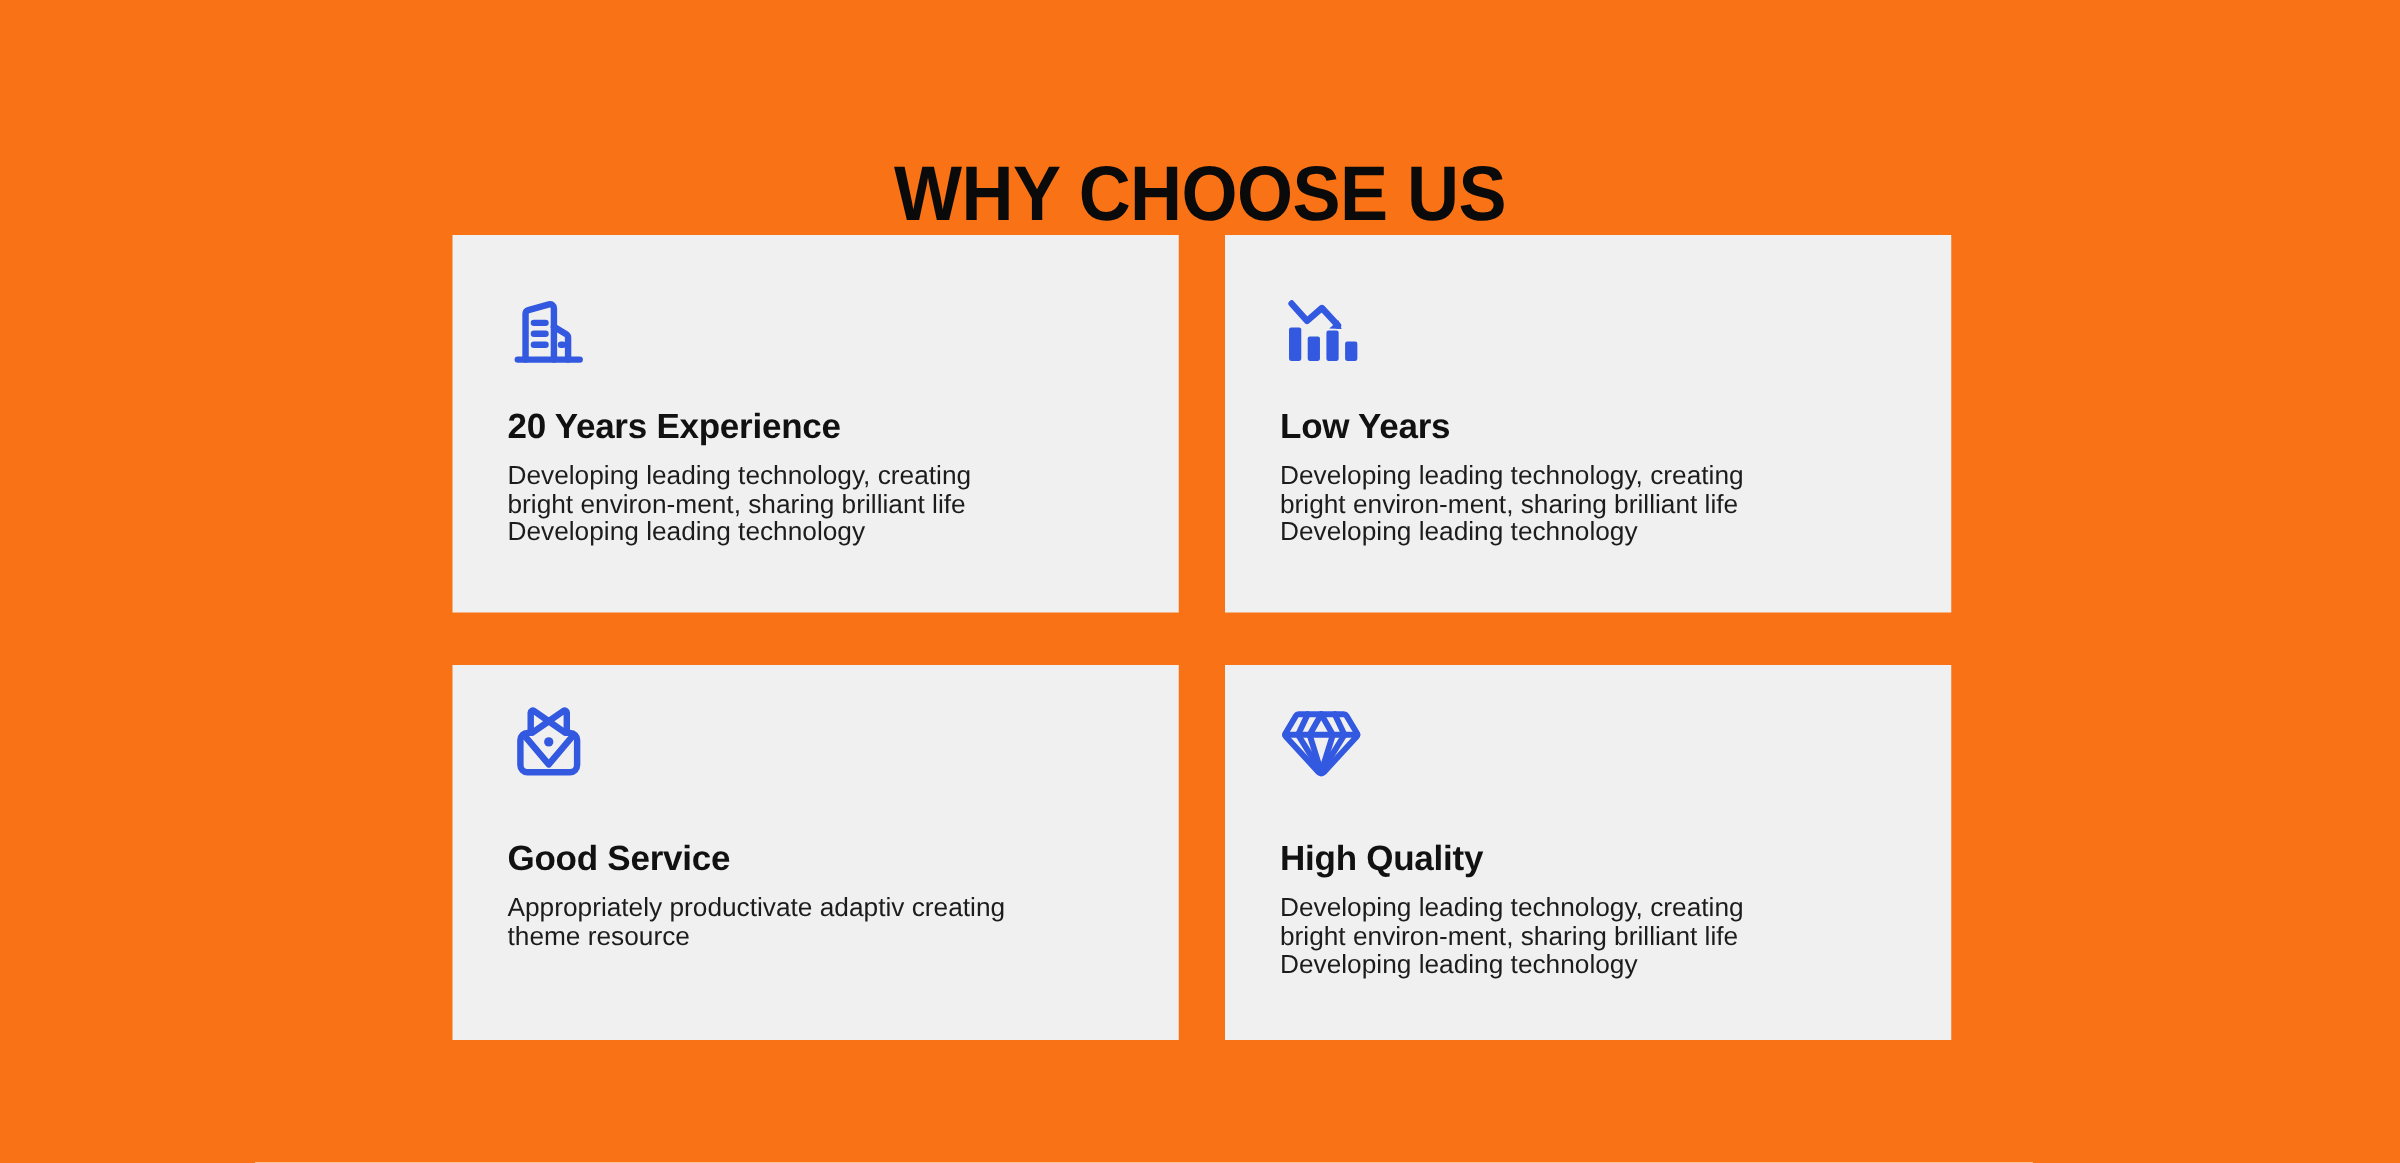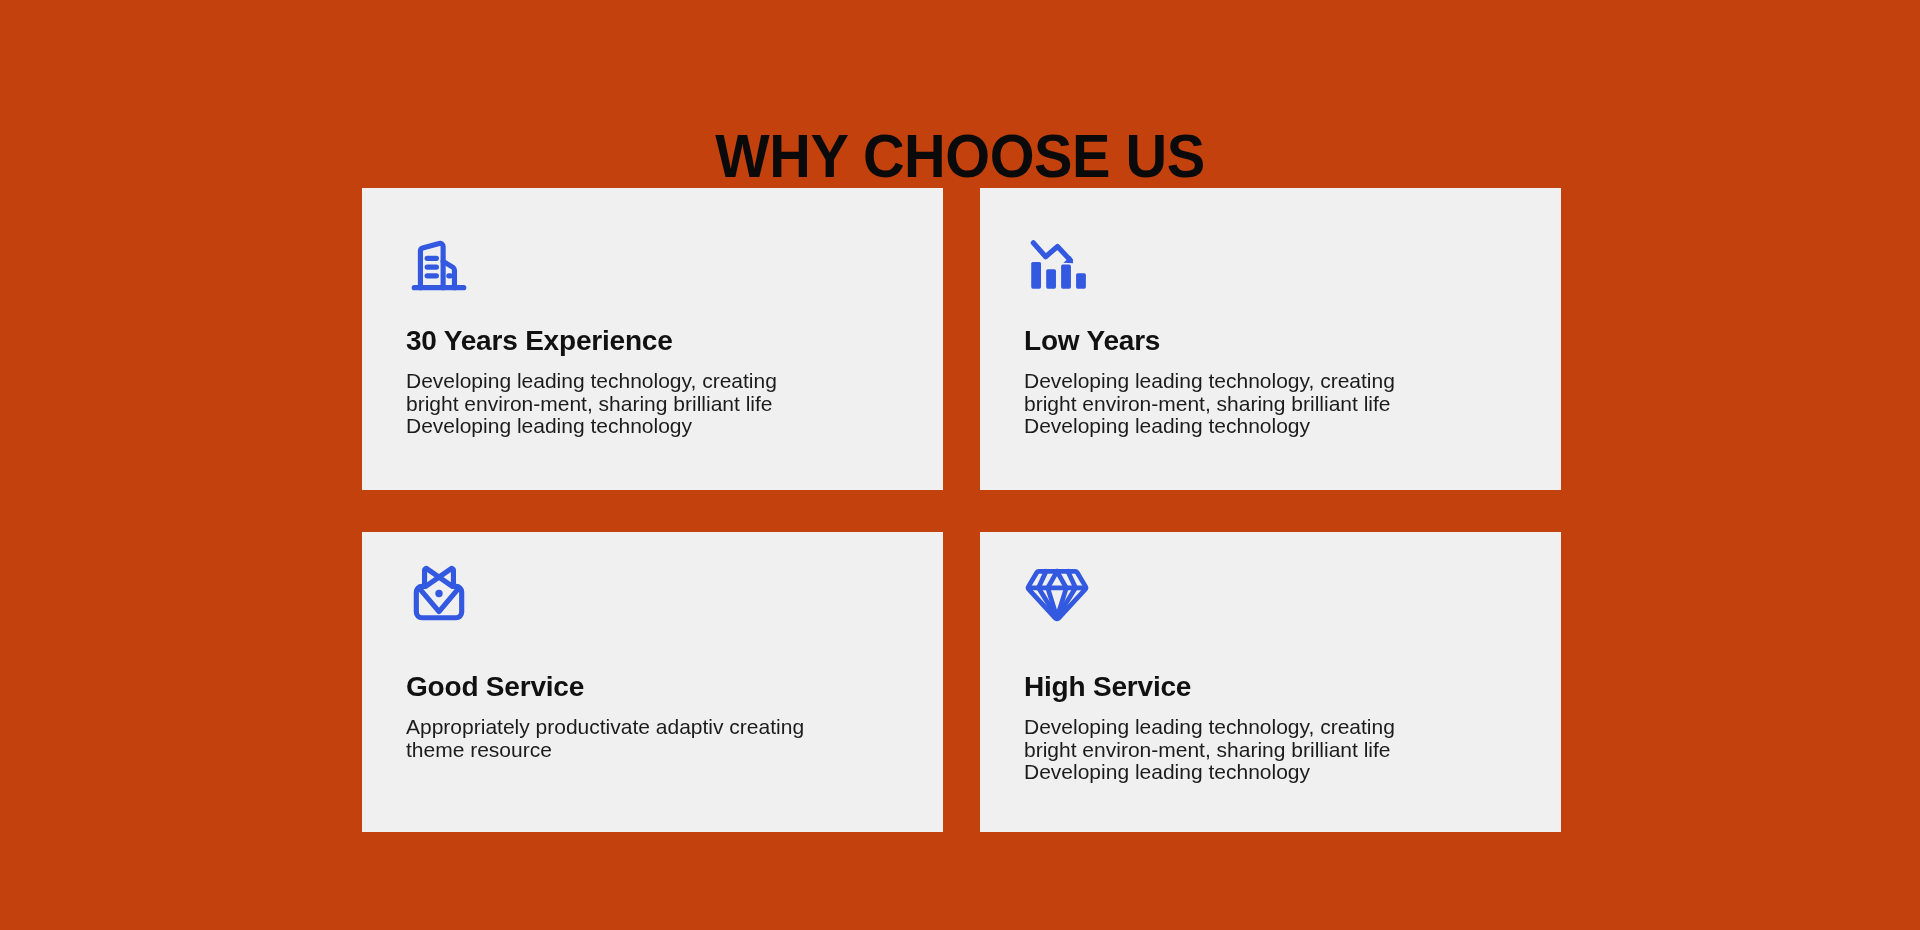"WHY CHOOSE US" .page { background: #c2410c -> #f97316 }
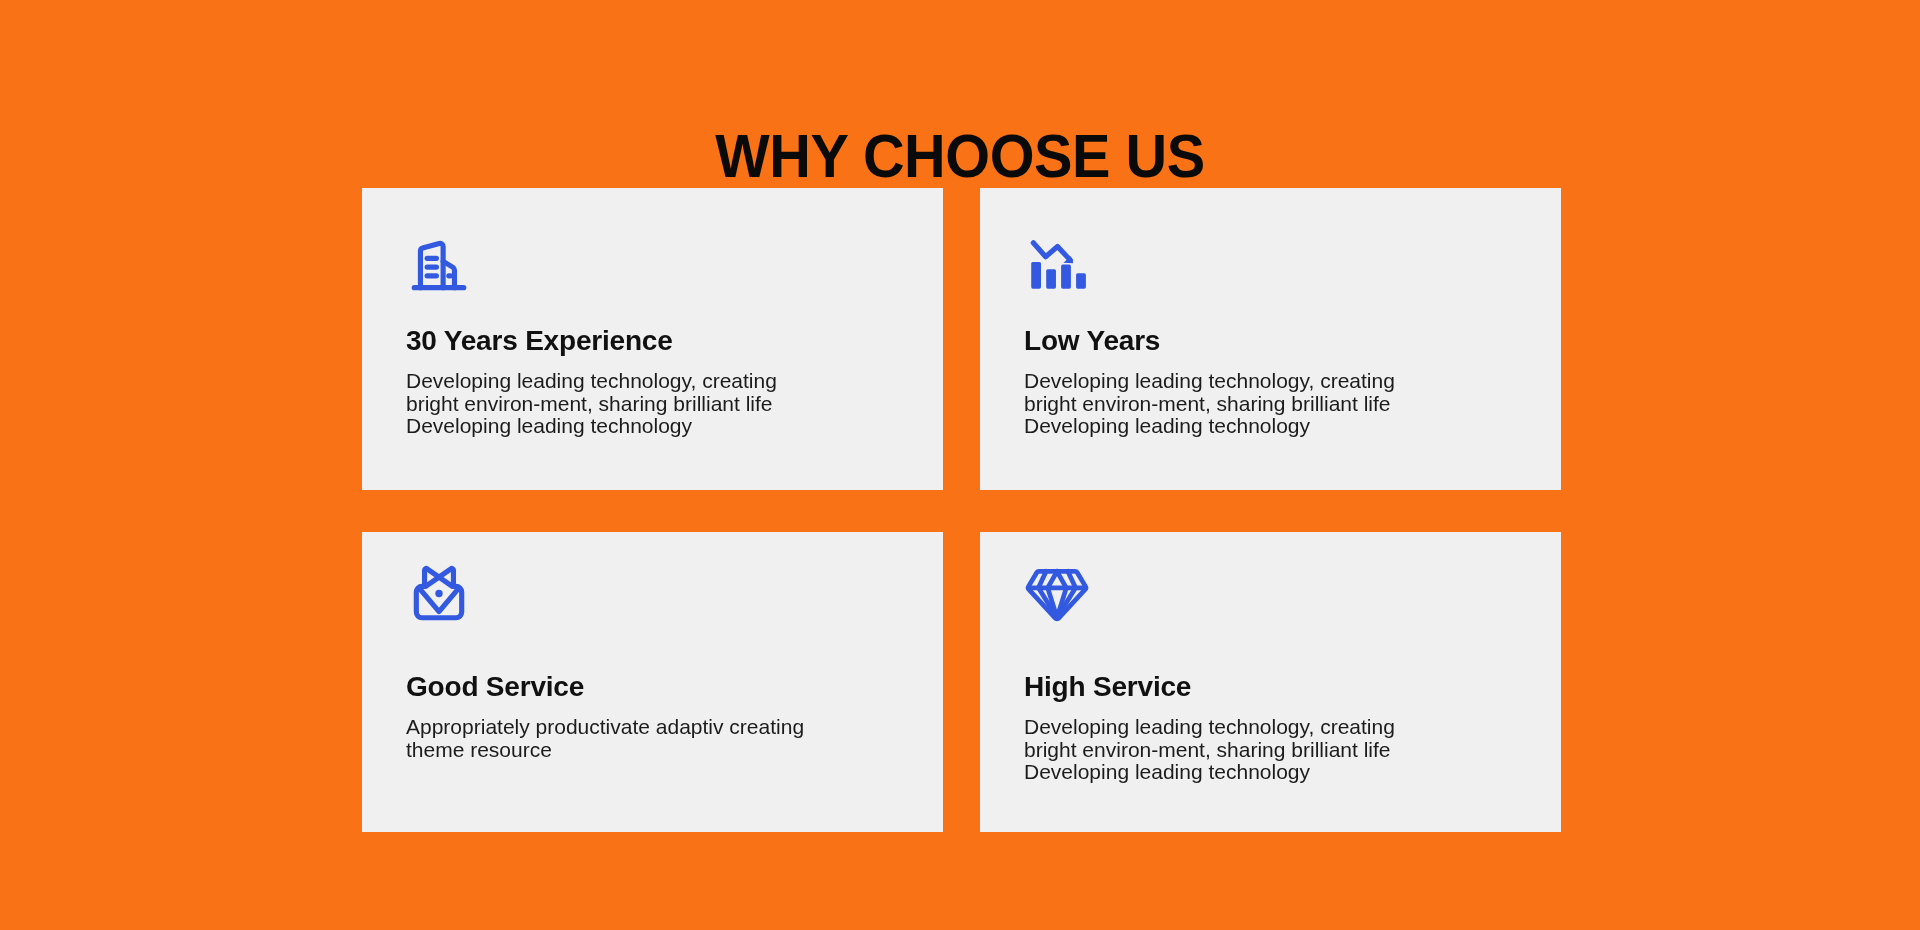"30 Years Experience" h2.card-title { text: 30 -> 20 }
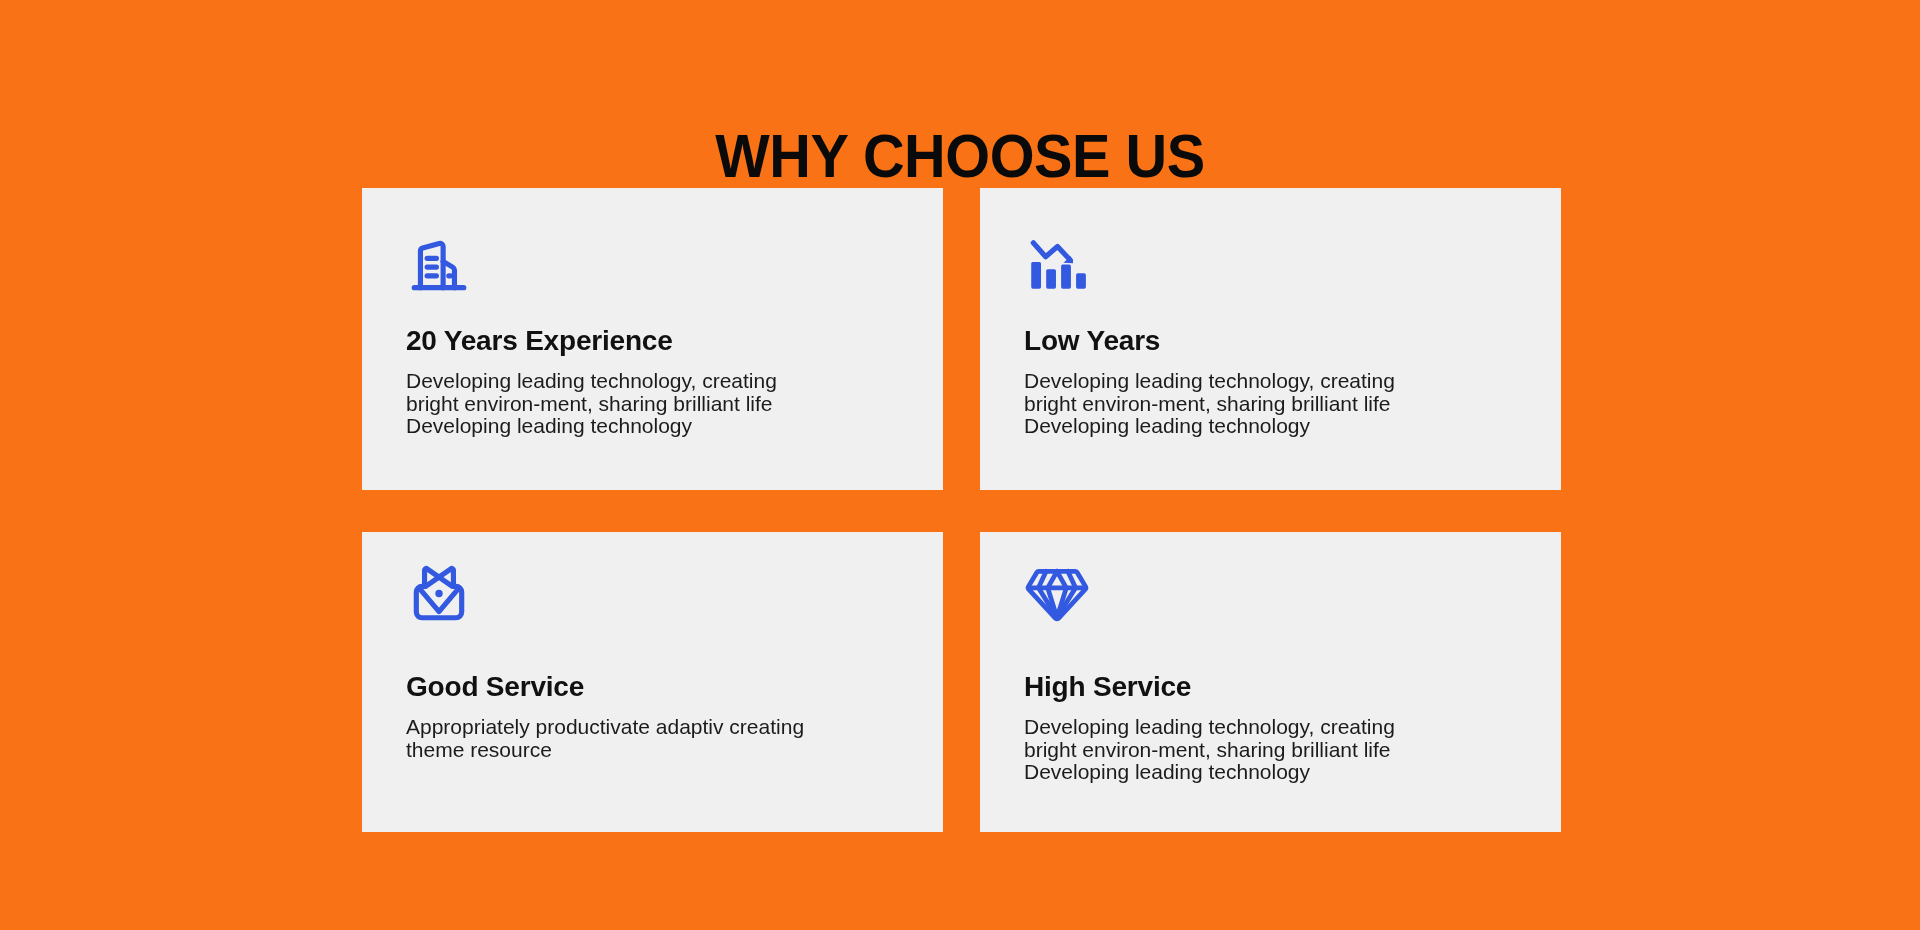"High Service" h2.card-title { text: Service -> Quality }
